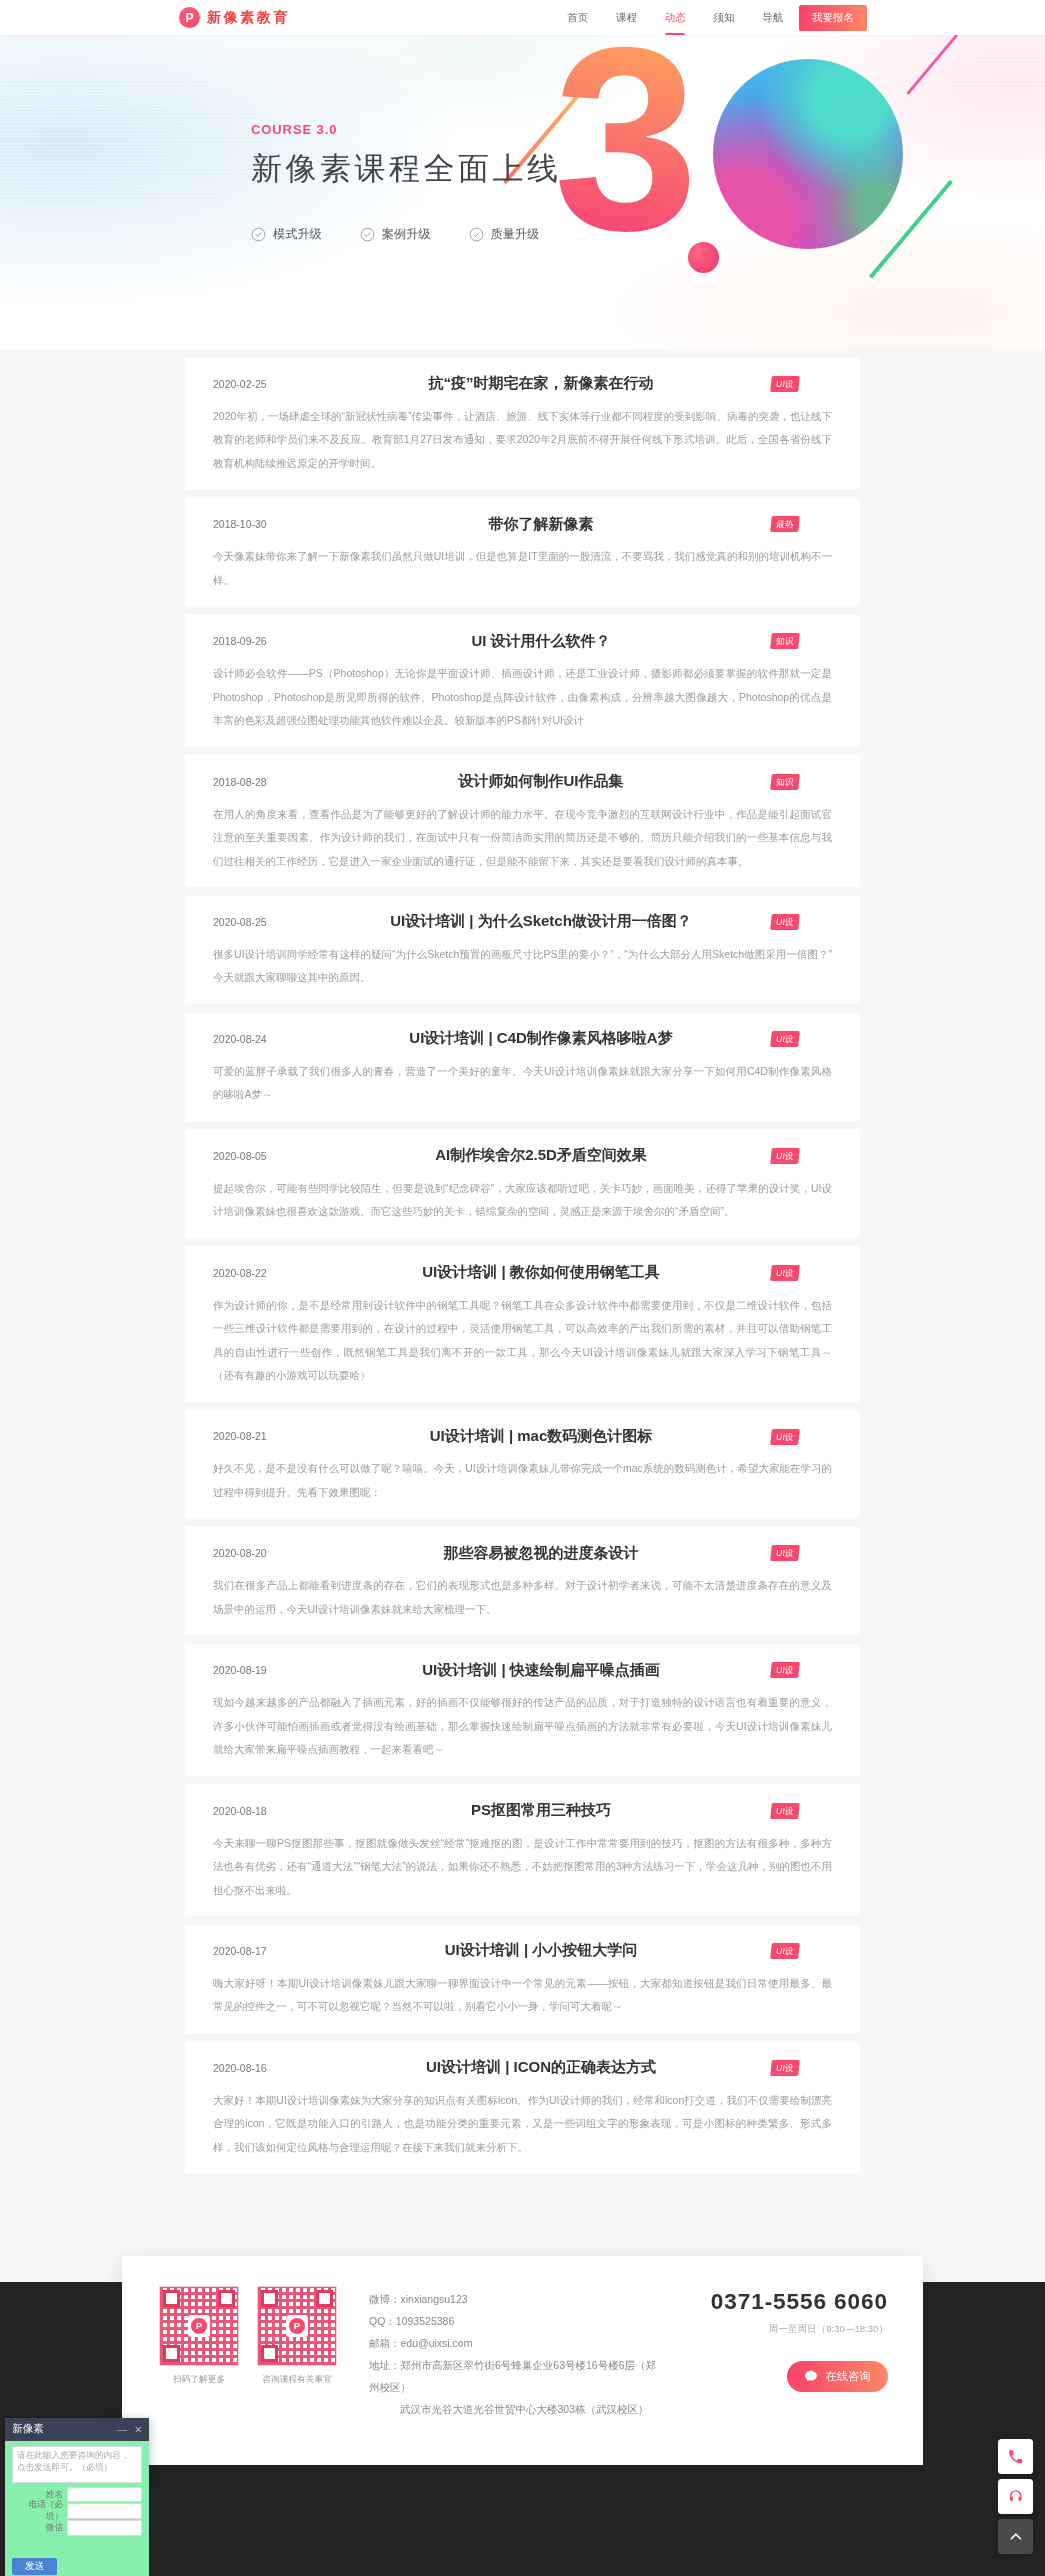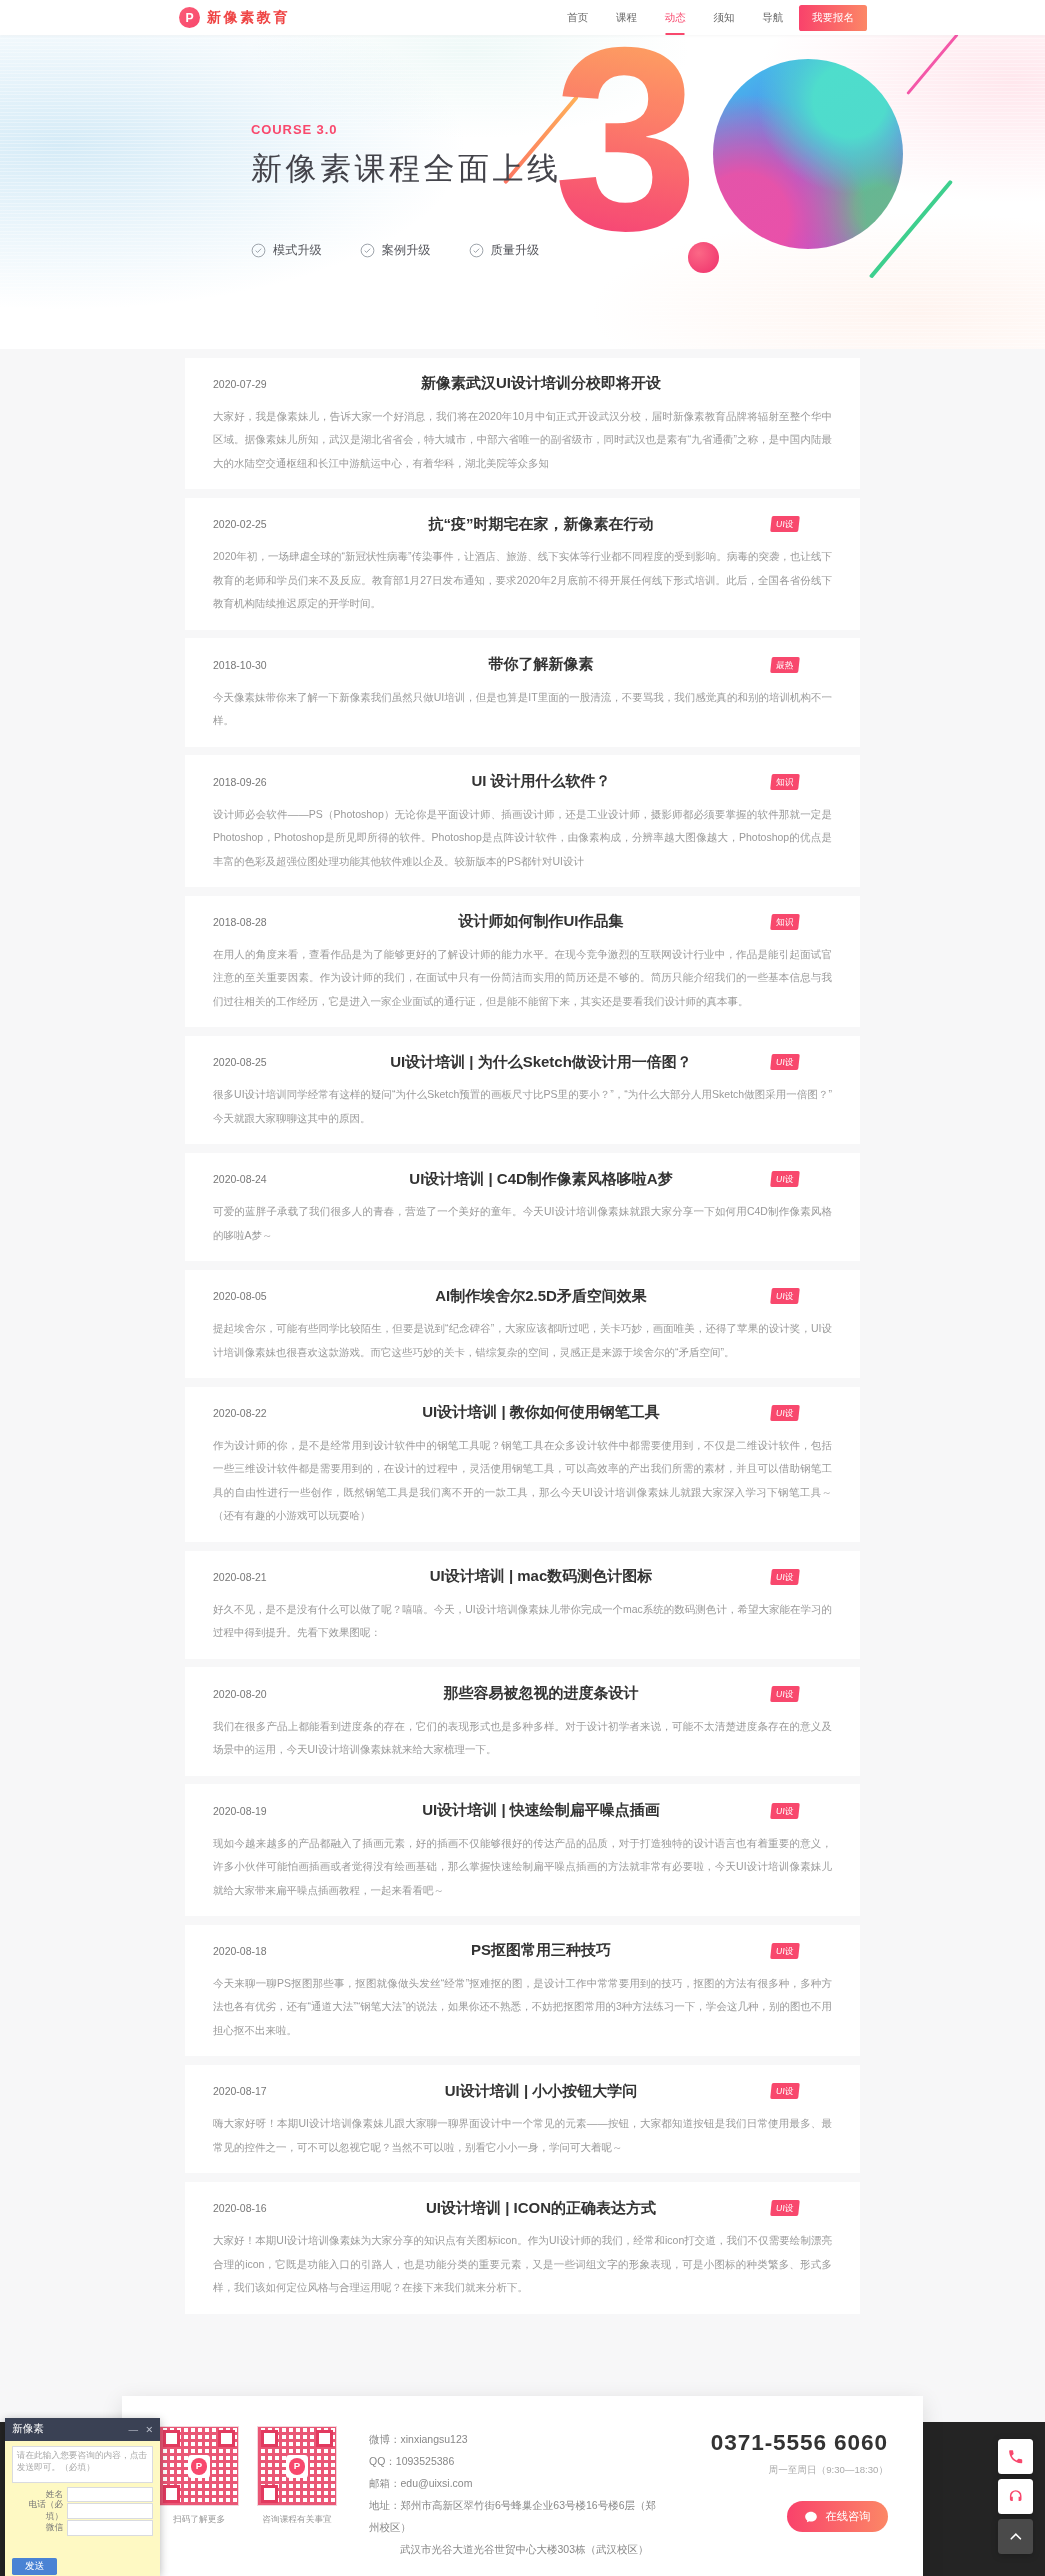"模式升级" .hero-badges { margin-top: 52px -> 36px }
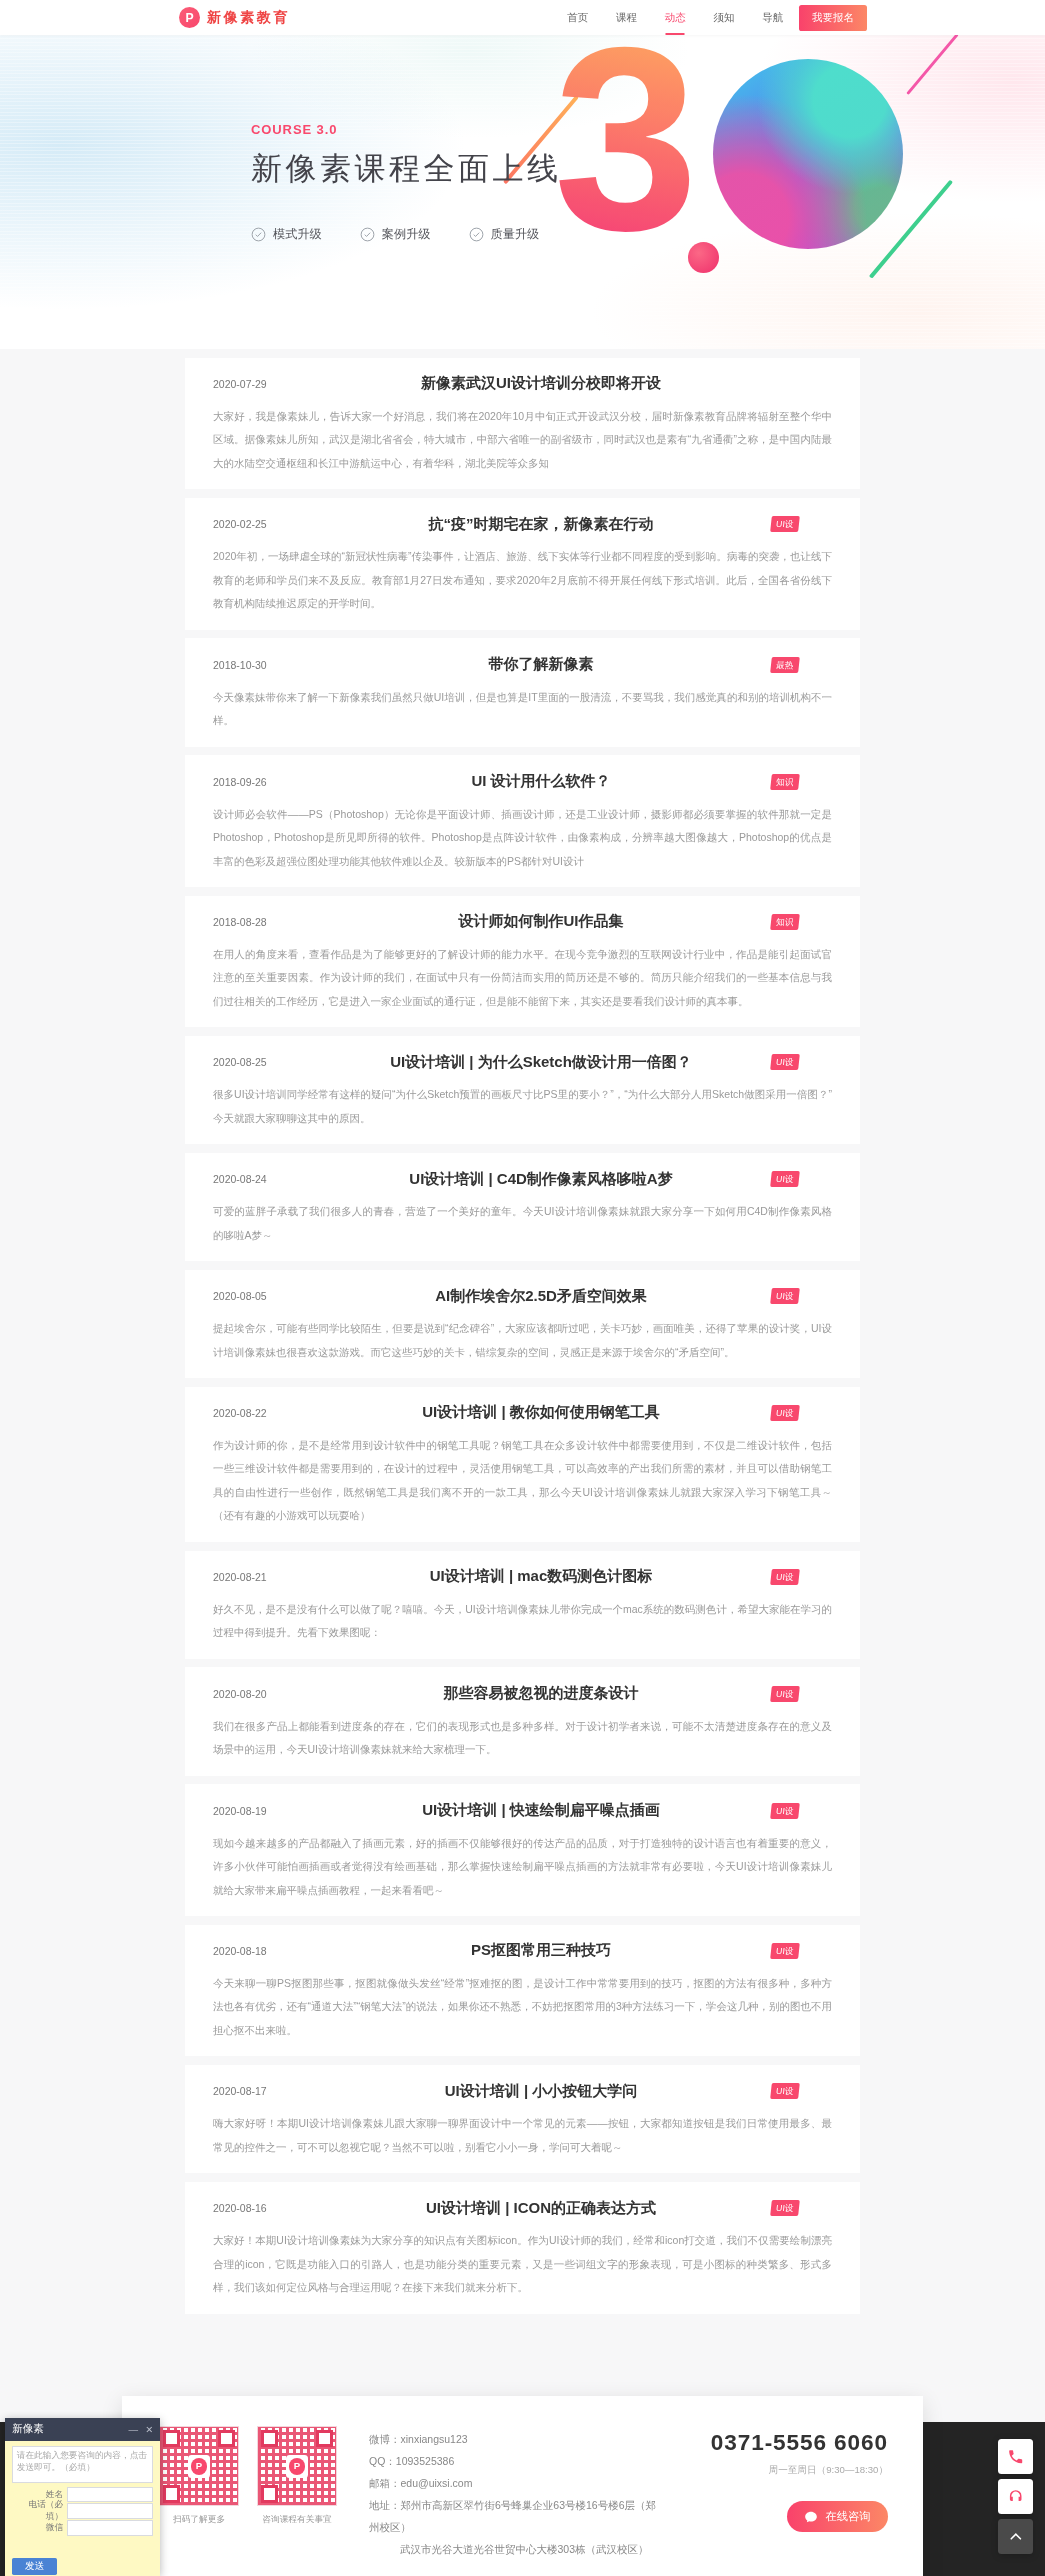"2020-07-29" article.card { html: <article> <div> <span>2020-07-29</span> <a>新像素武汉UI设计培训分校即将开设</a> <span></span> </div> <p>大家好，我是像素妹儿，告诉大家一个好消息，我们将在2020年10月中旬正式开设武汉分校，届时新像素教育品牌将辐射至整个华中区域。据像素妹儿所知，武汉是湖北省省会，特大城市，中部六省唯一的副省级市，同时武汉也是素有“九省通衢”之称，是中国内陆最大的水陆空交通枢纽和长江中游航运中心，有着华科，湖北美院等众多知</p> </article> -> none }
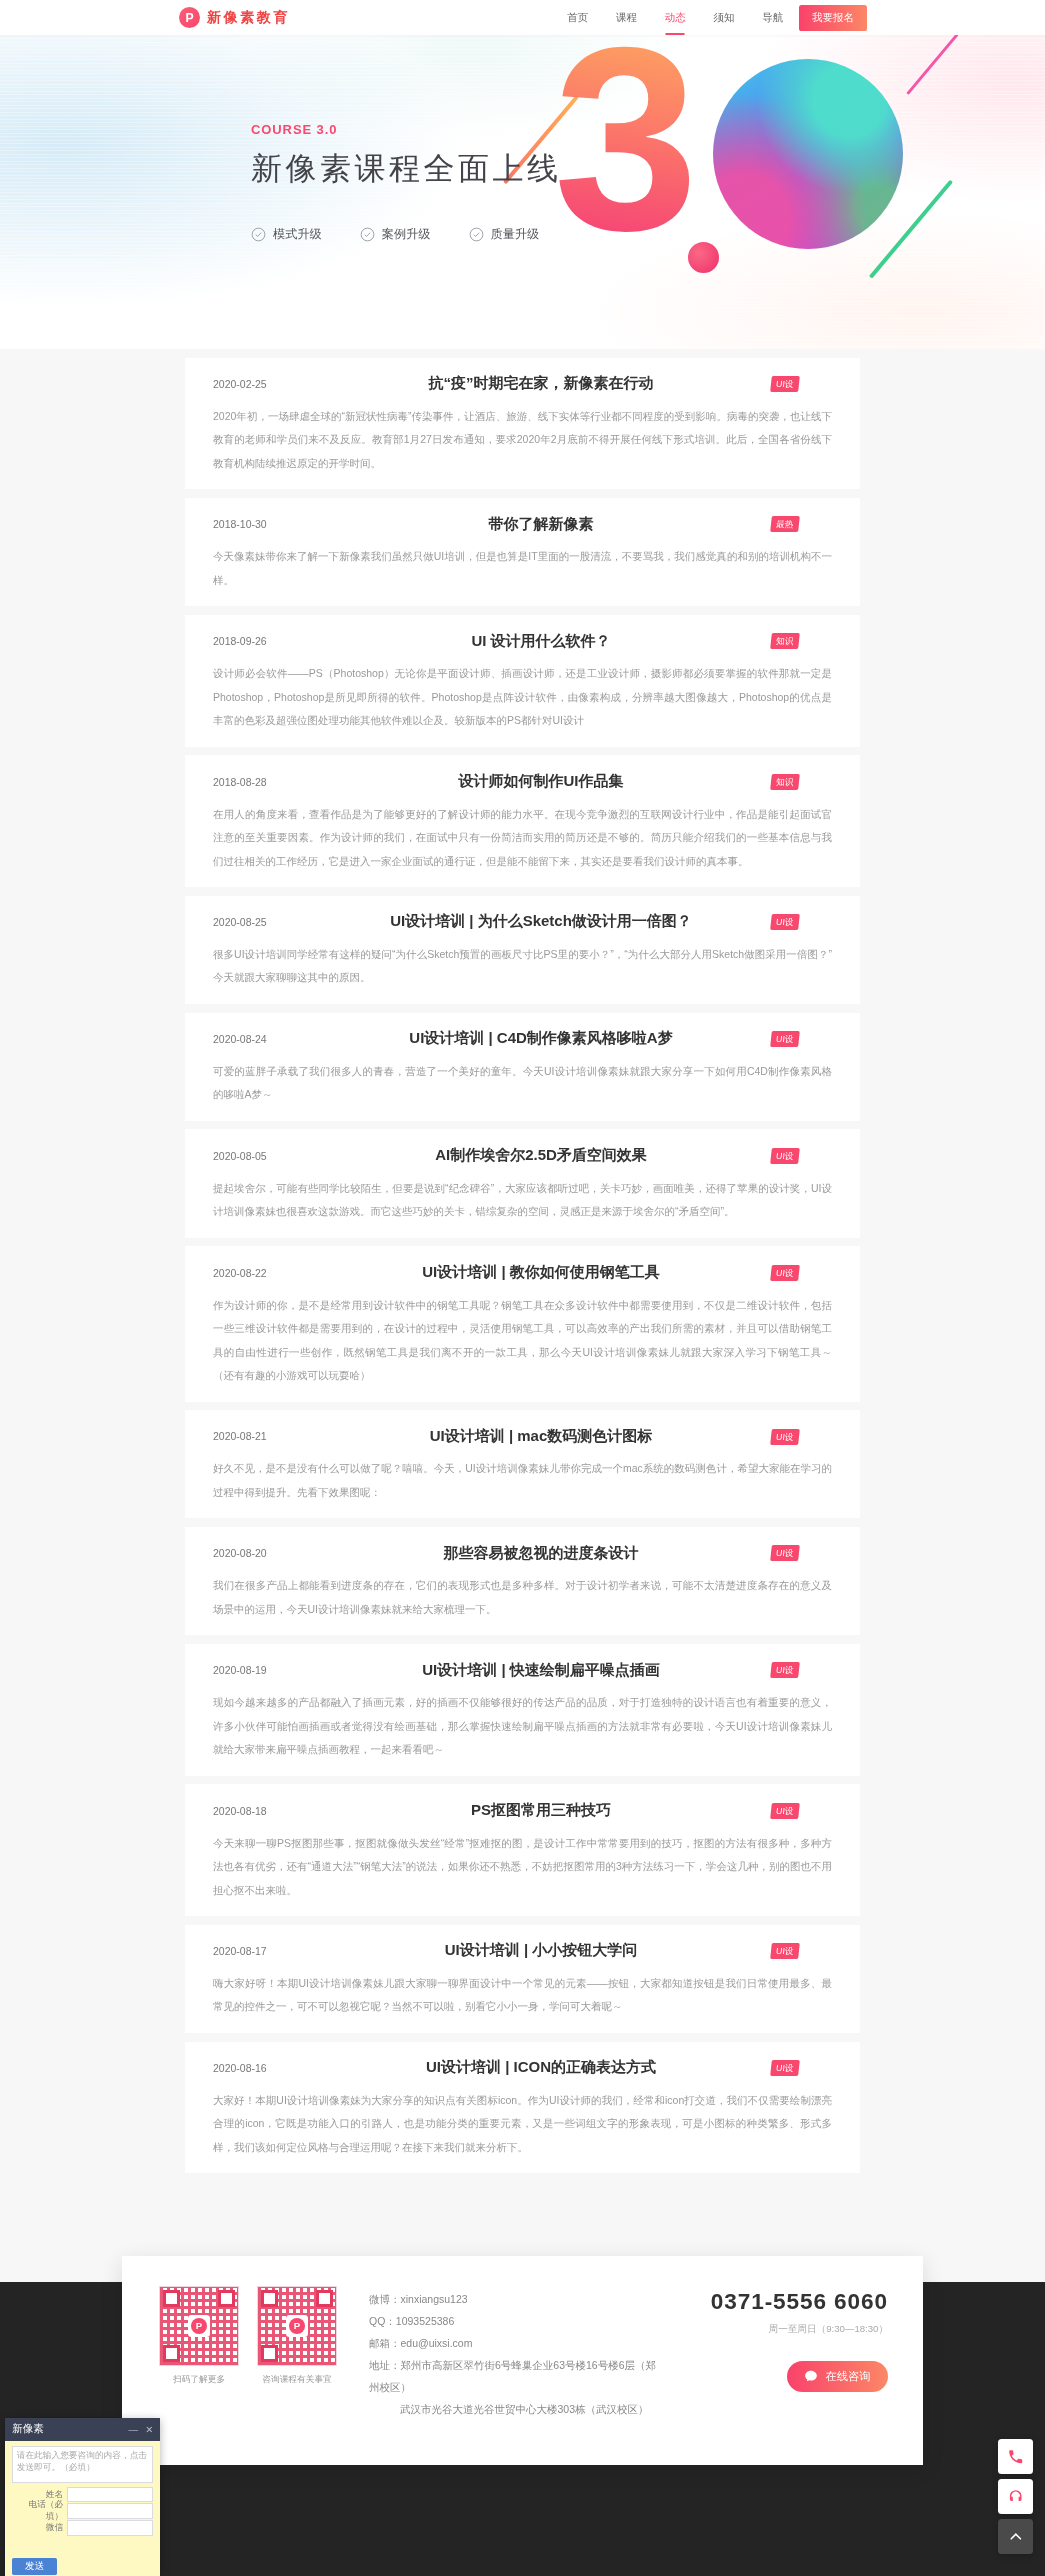"新像素" .chat { background: #fef9c3 -> #86efac; width: 155px -> 144px }
